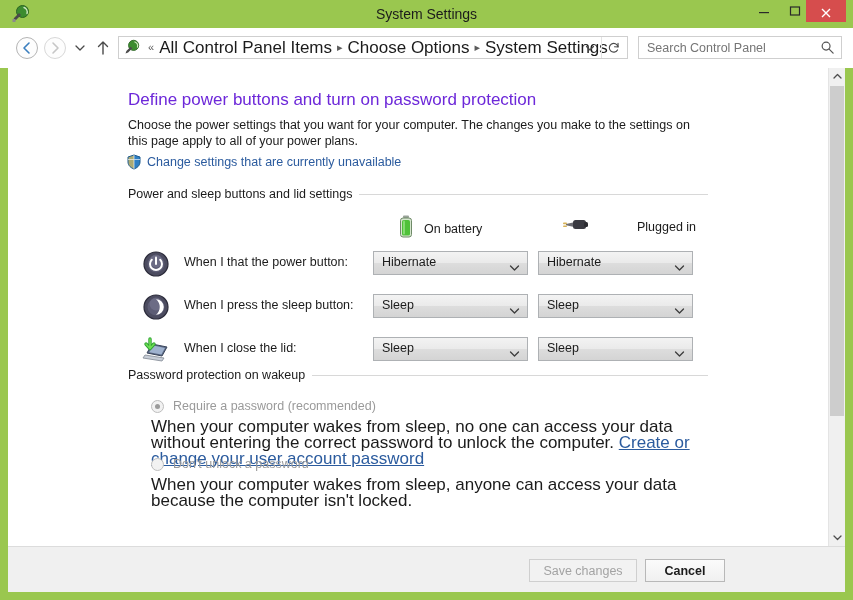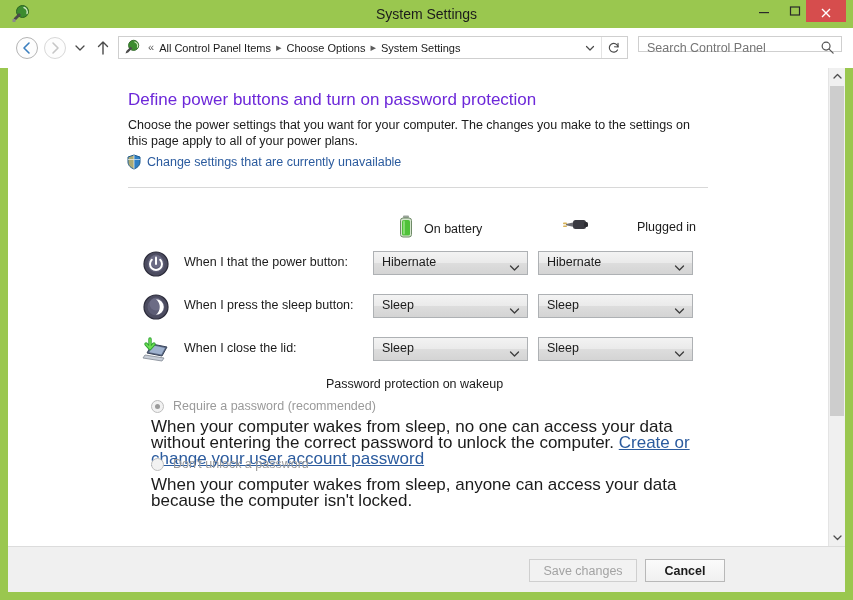"All Control Panel Items" .crumb { font-size: 11px -> 17px }
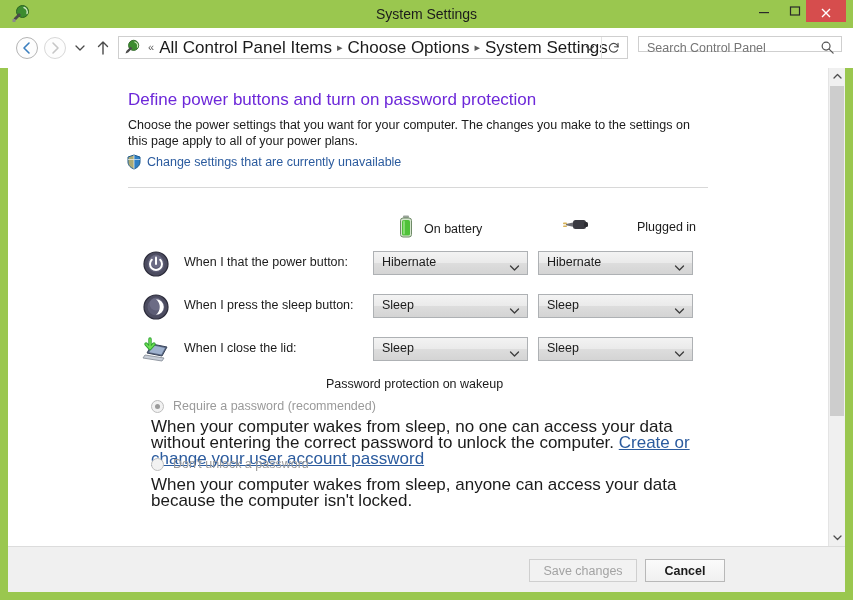"Search Control Panel" #searchbox { height: 16px -> 23px }
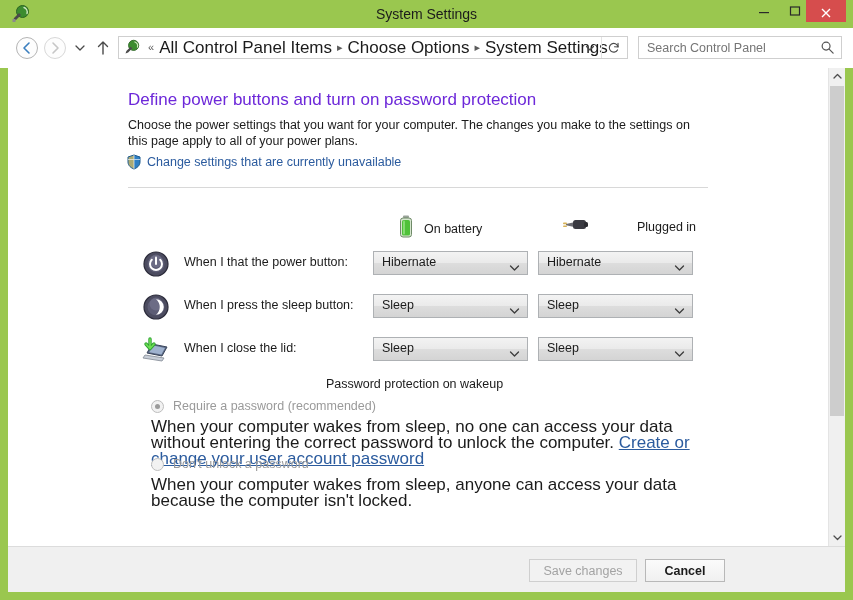"Power and sleep buttons and" span.ghl { html: none -> <span>Power and sleep buttons and lid settings</span> }
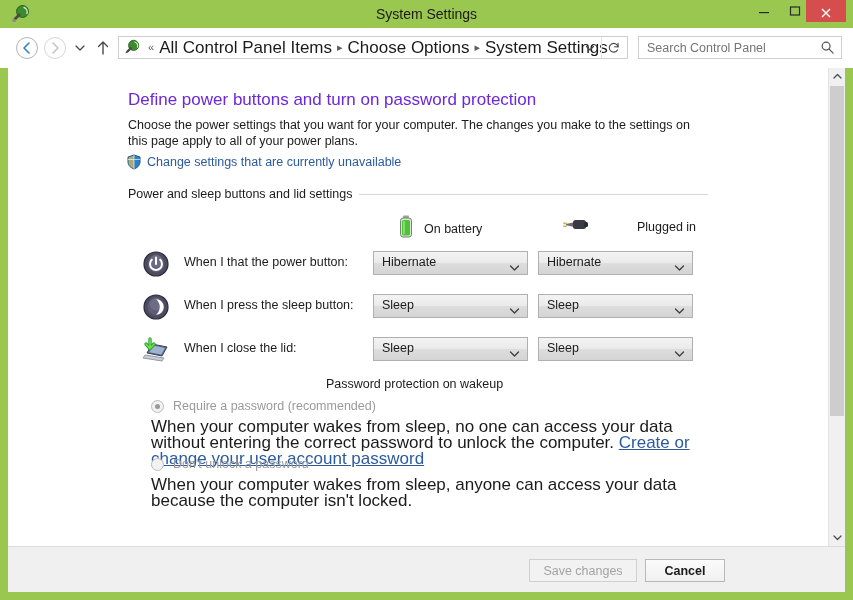"Password protection on wakeup" #grp-pwd { flex-direction: column -> none; top: 309px -> 300px }
